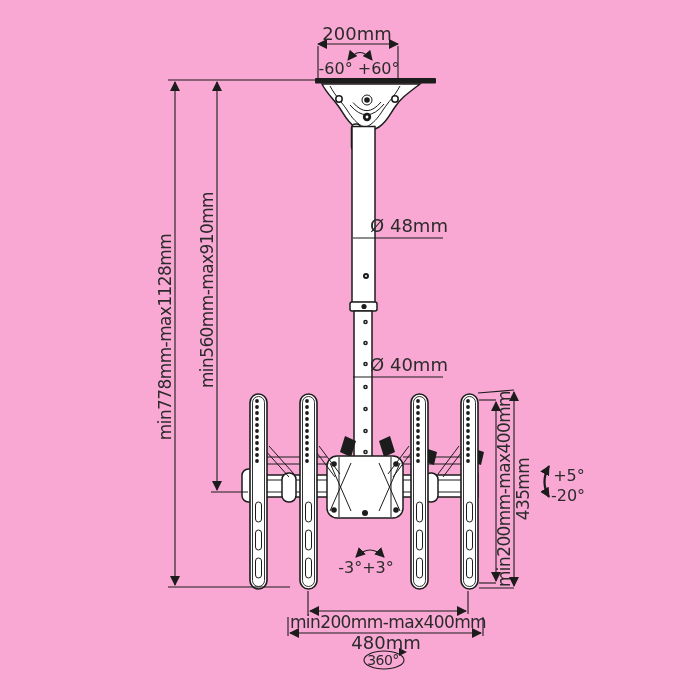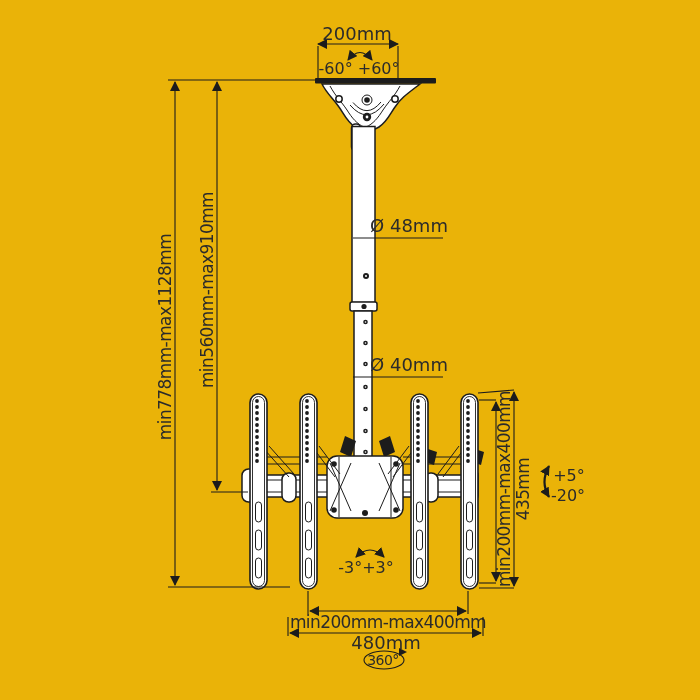"200mm" .canvas { background: #eab308 -> #f9a8d4 }
